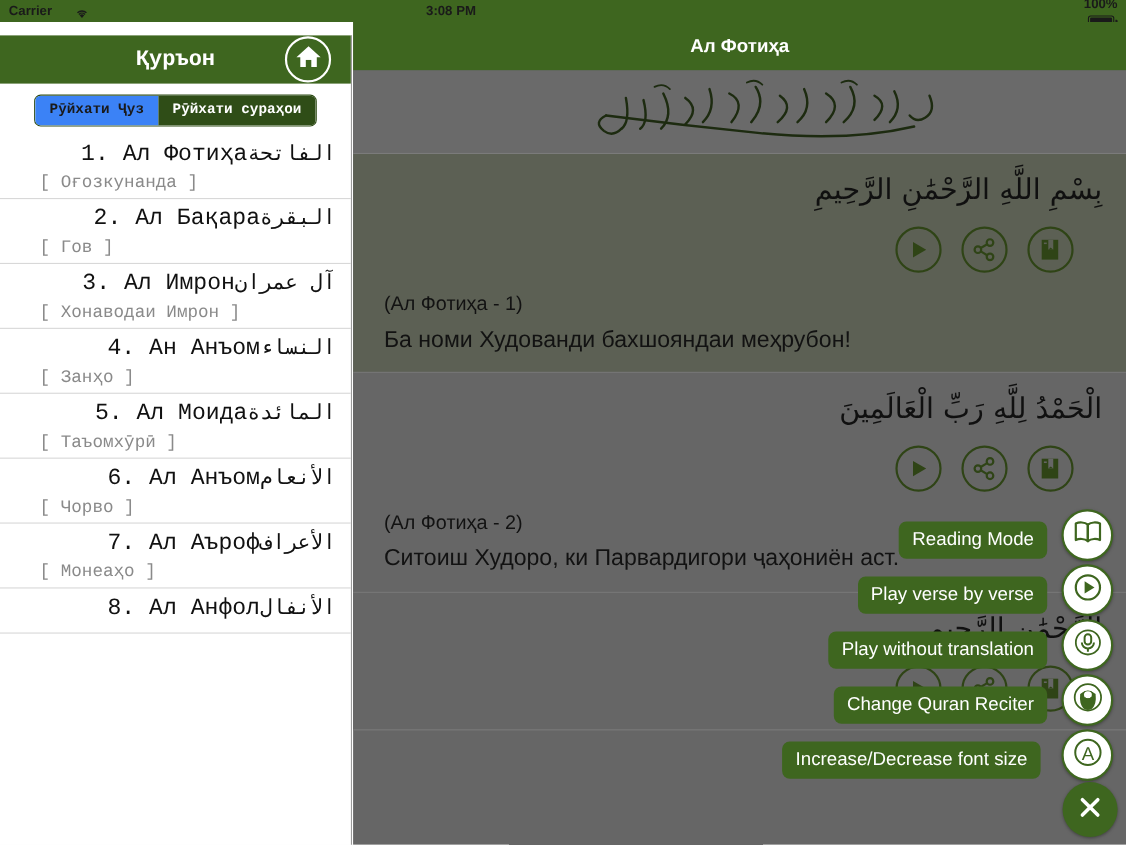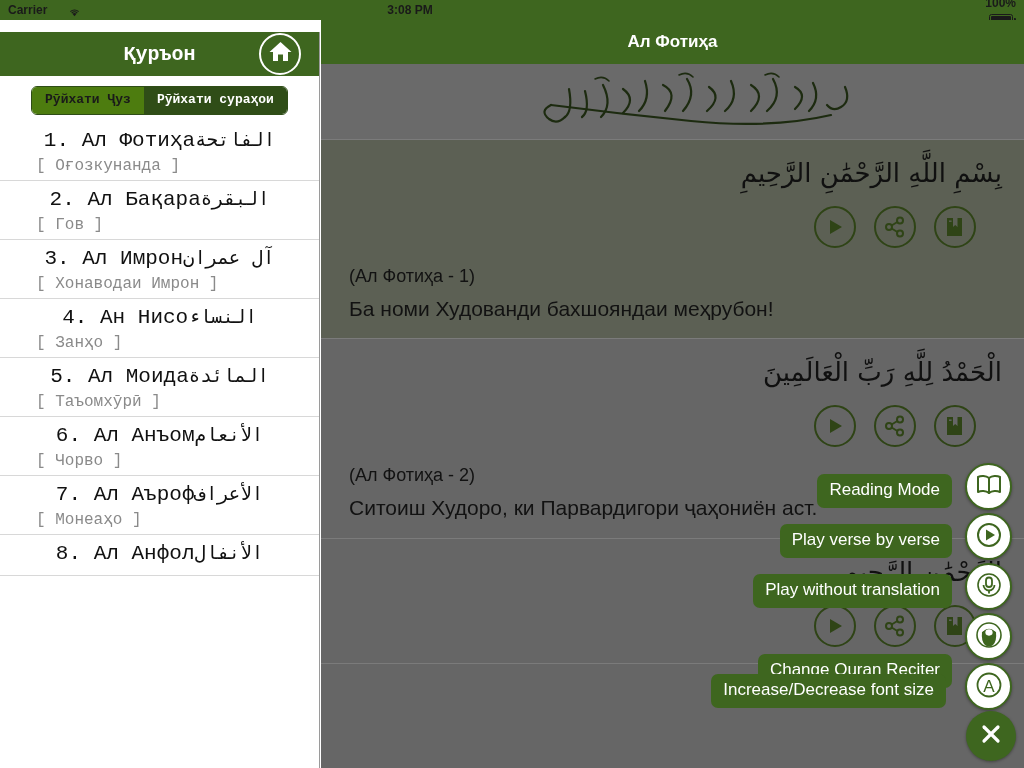"Рӯйхати Ҷуз" .seg-item.off { background: #4d7c0f -> #3b82f6 }
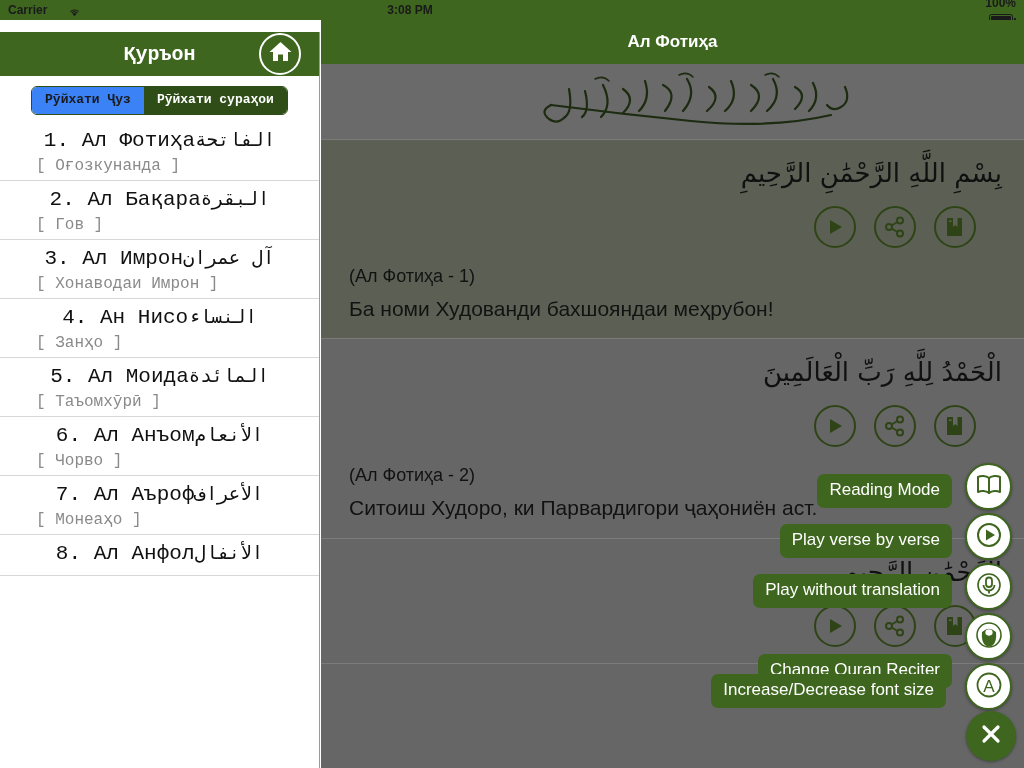"1. Ал Фотиҳа" .surah-top { justify-content: center -> flex-end }
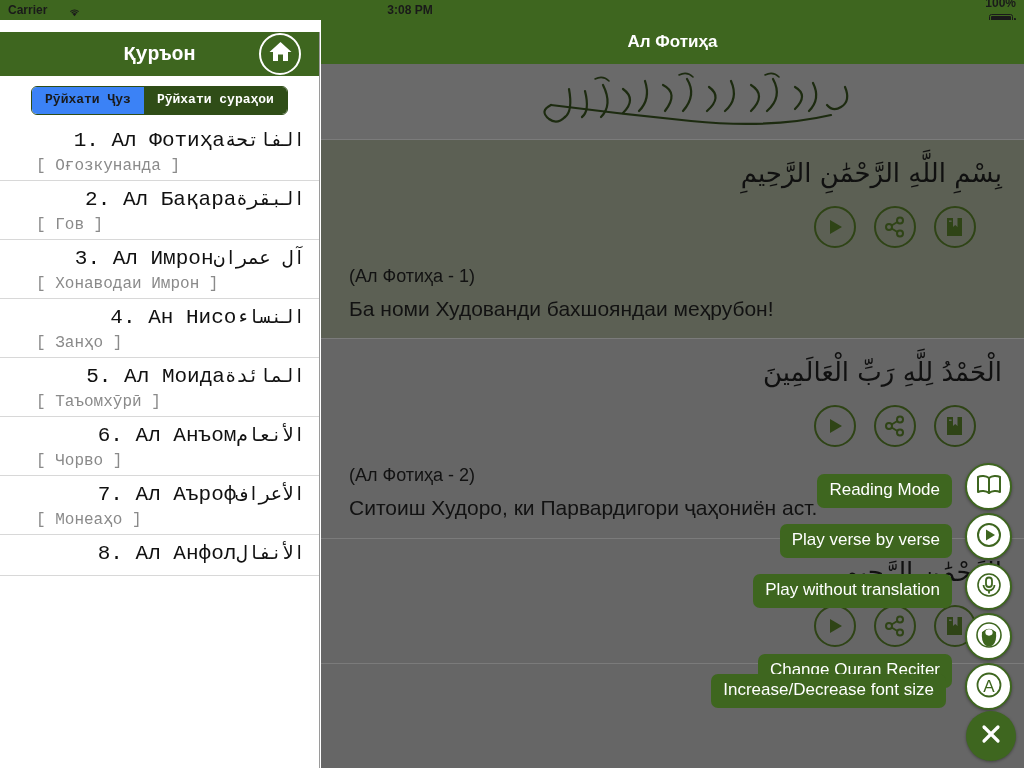"Ан Нисо" span { text: Нисо -> Анъом }
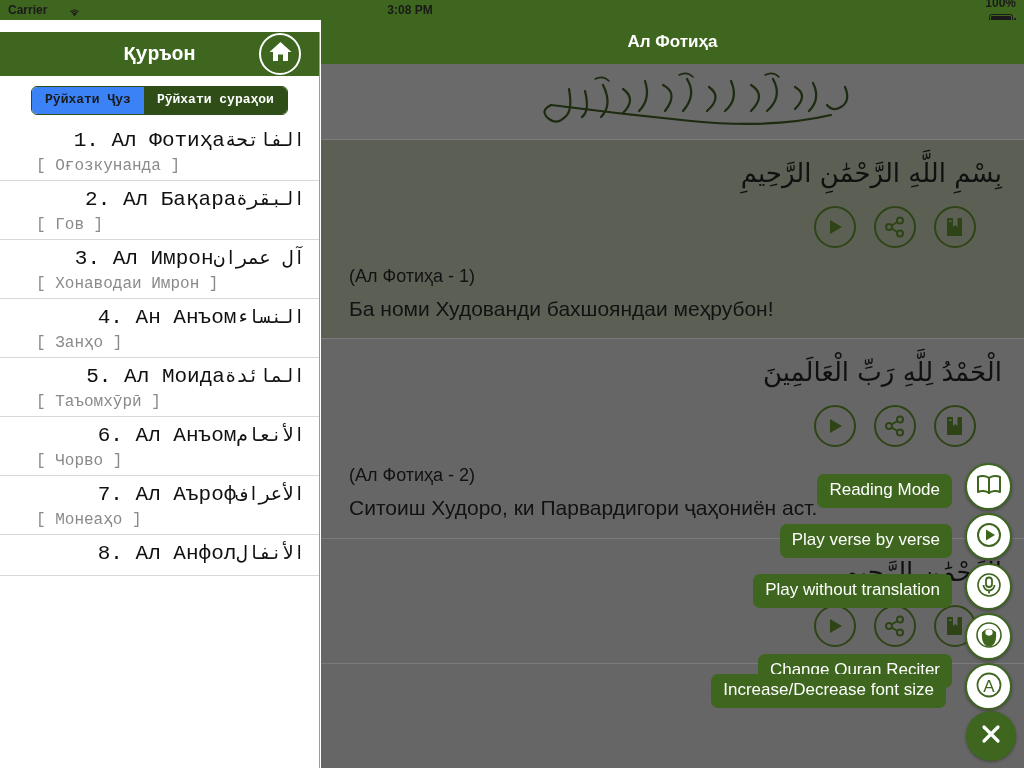"Change Quran Reciter" div.tooltip { top: 654px -> 624px }
